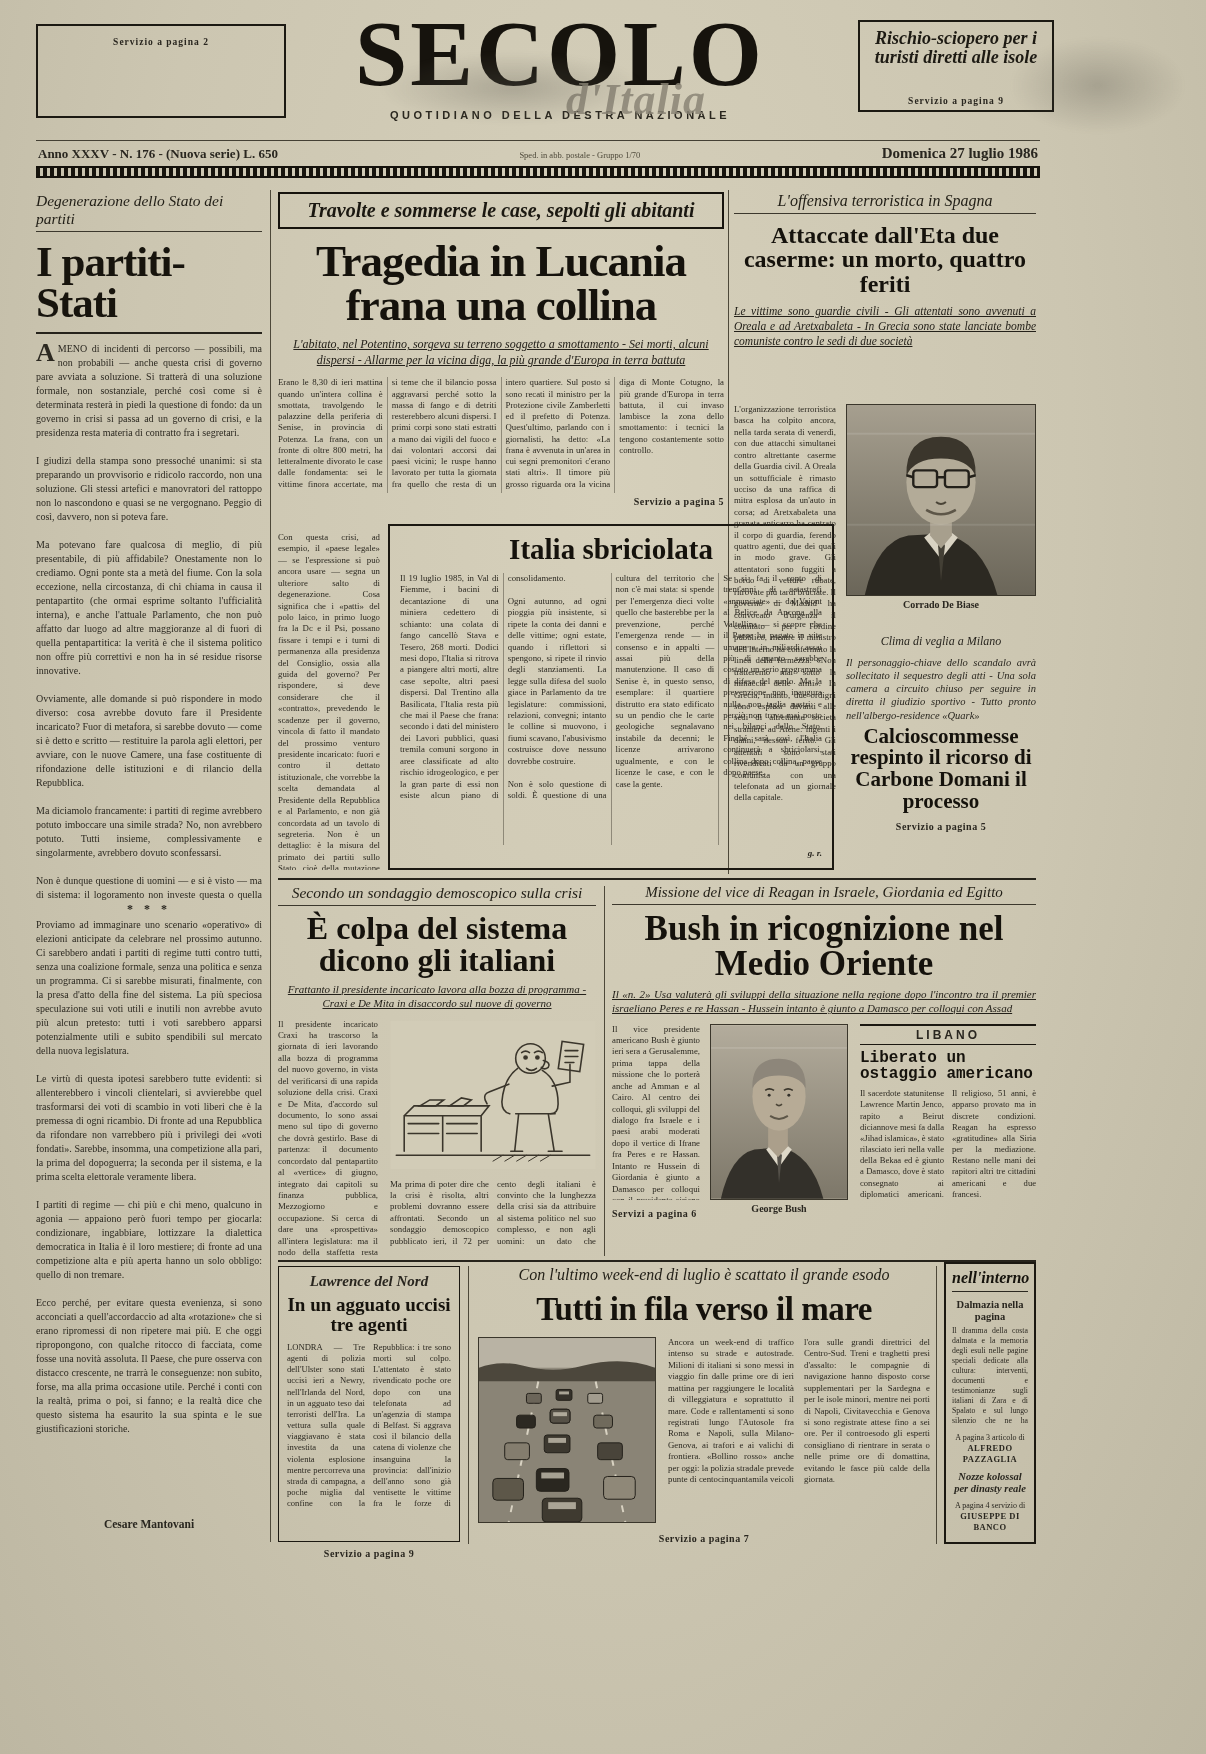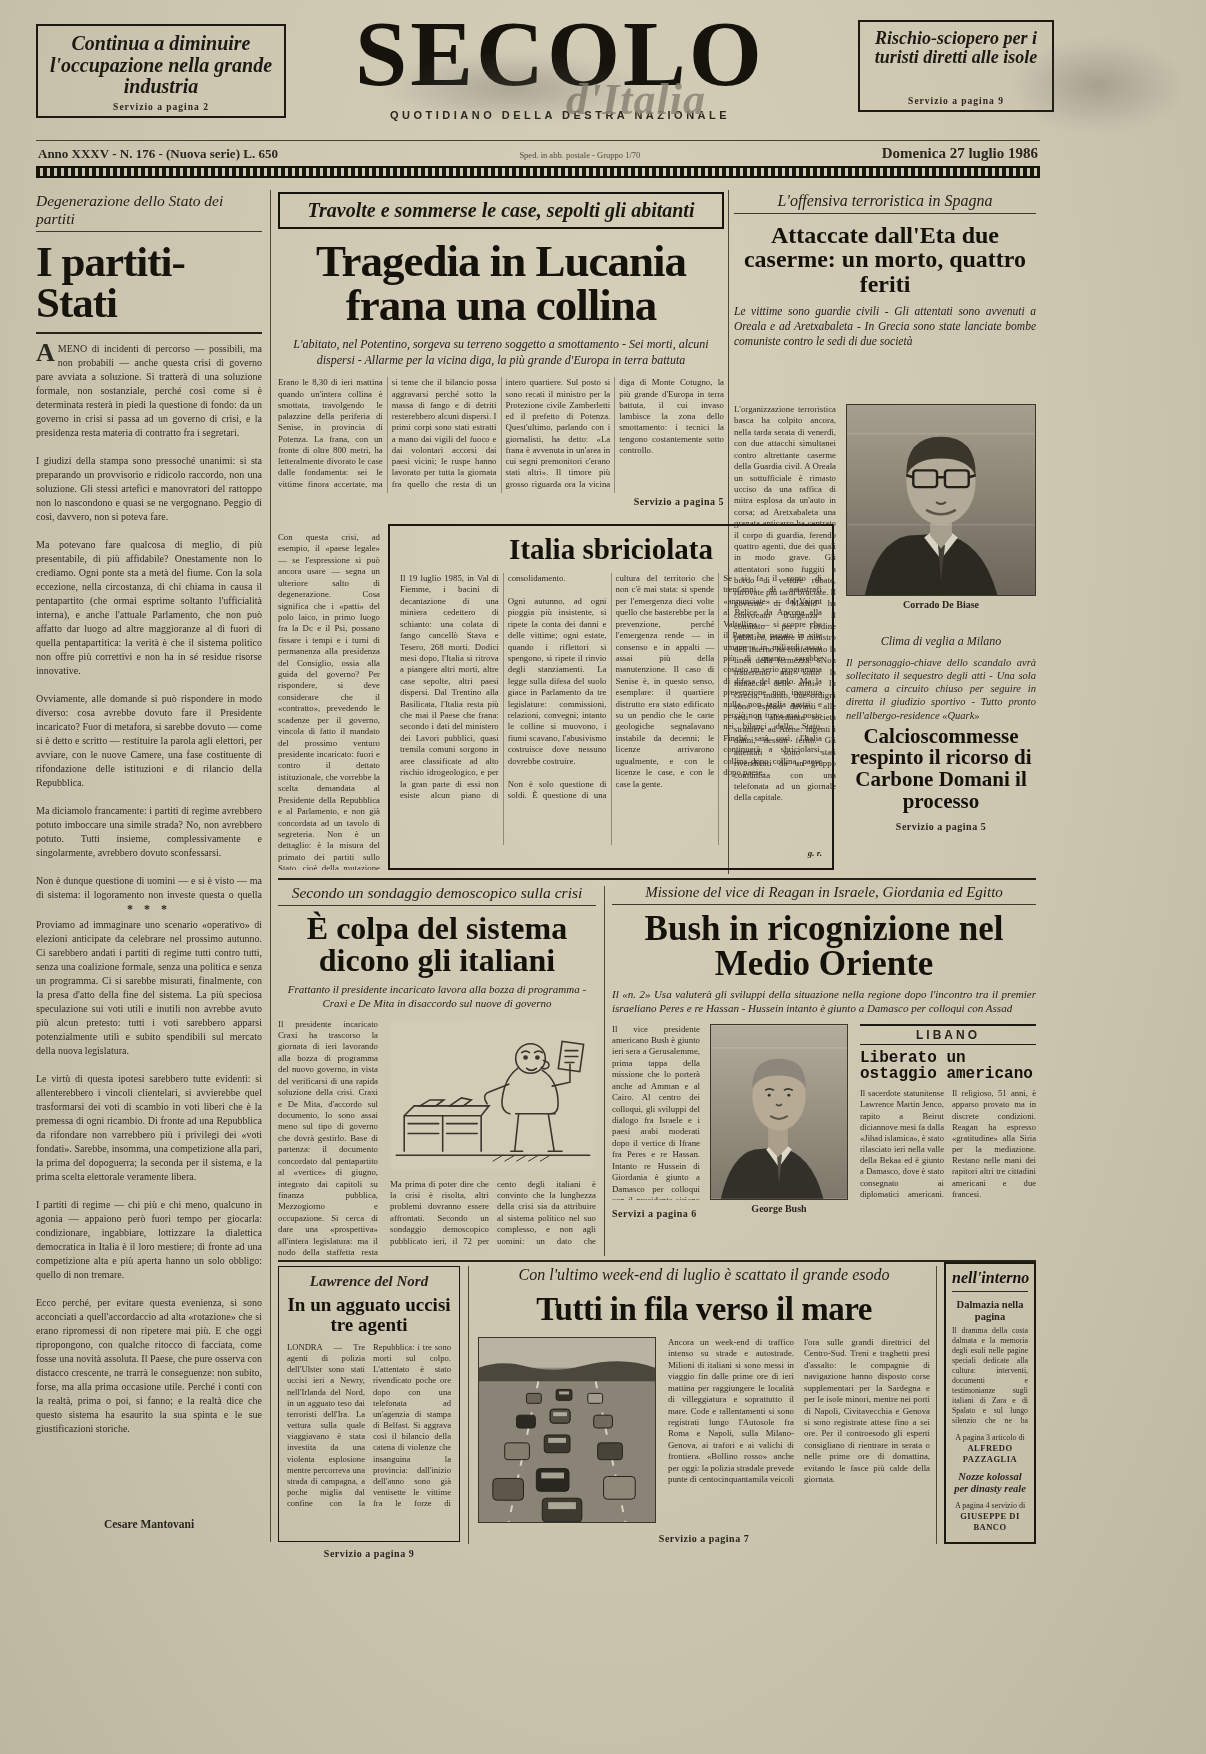"Continua a diminuire l'occupazione nella" div.hb-title { html: <div>Continua a diminuire l'occupazione nella grande industria</div> -> none }
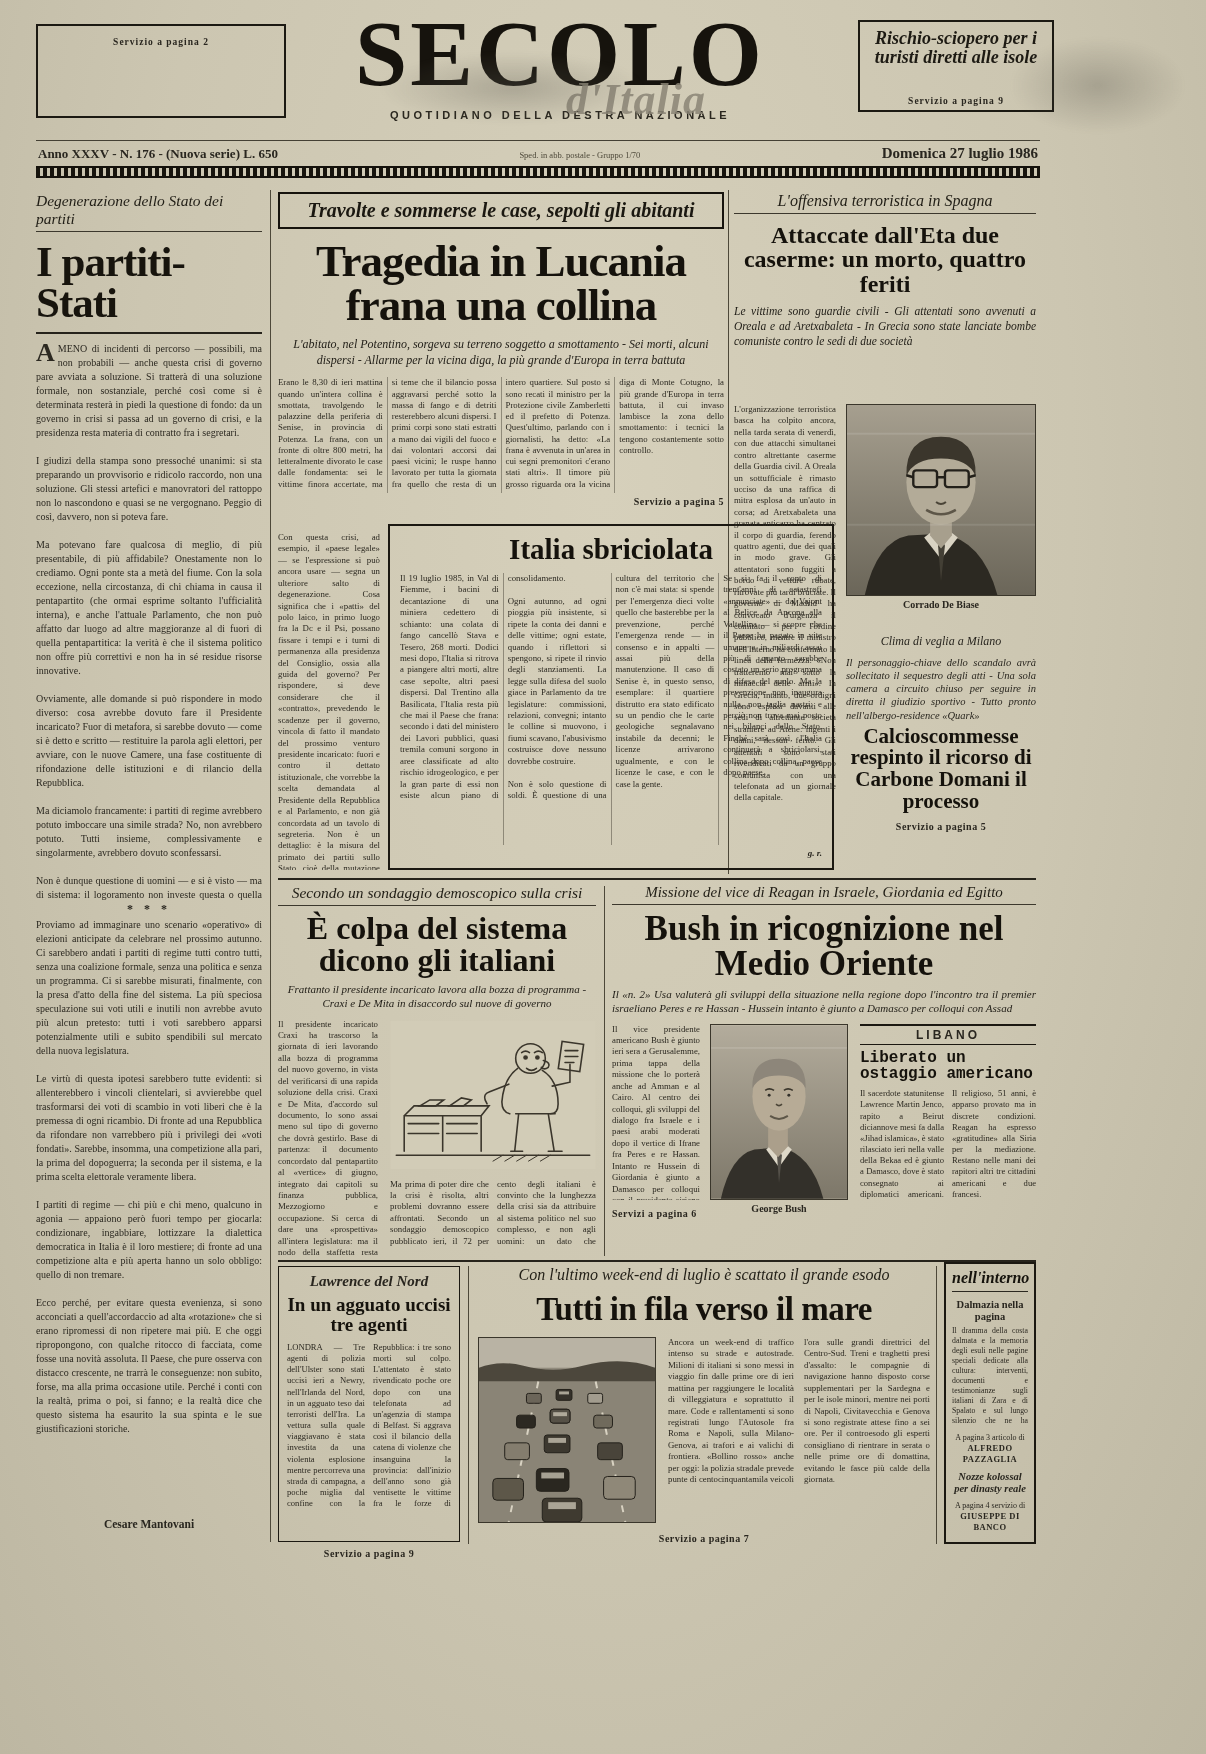"Le vittime sono guardie civili" .deck { text-decoration: none -> underline }
